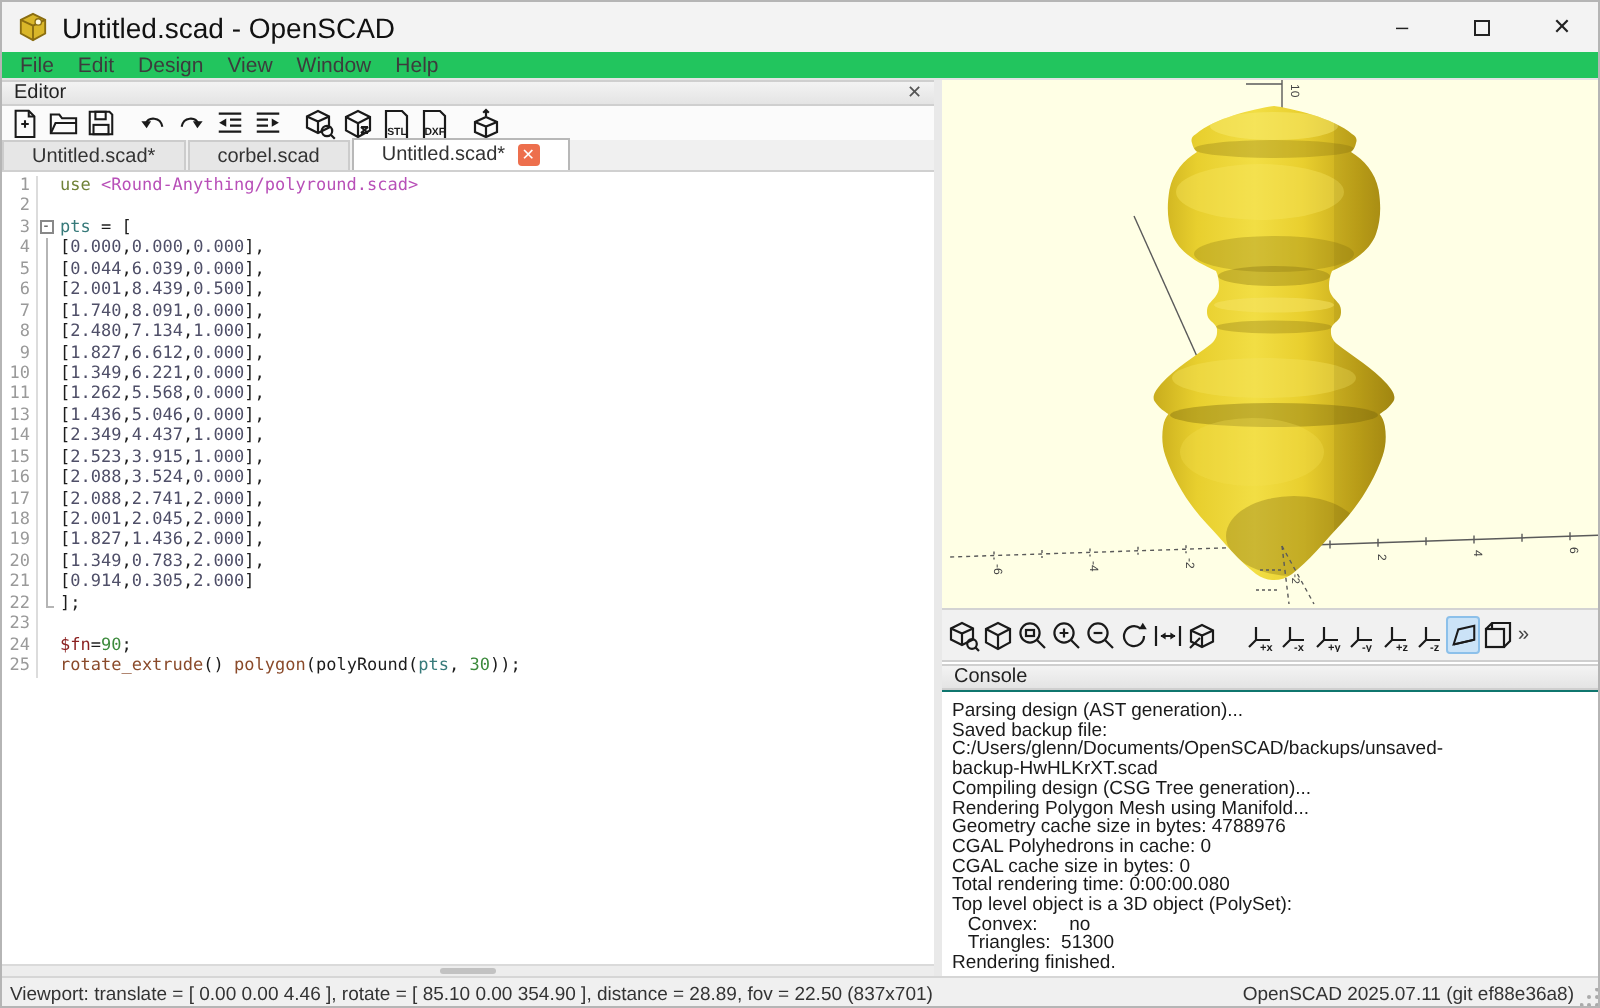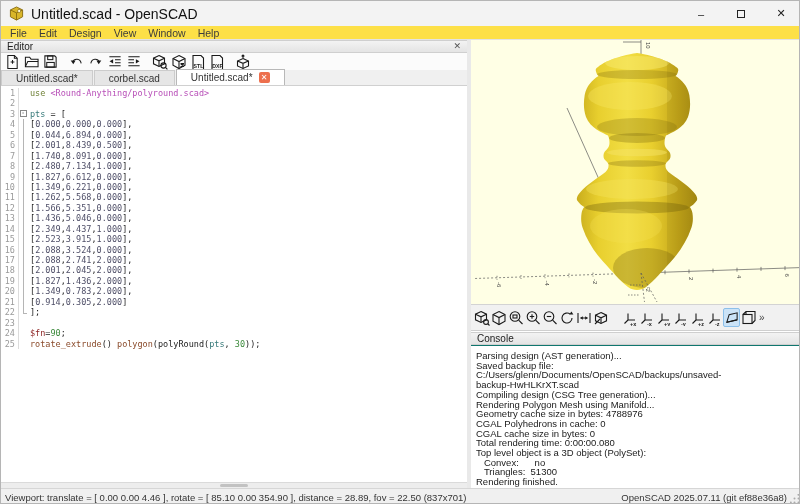"File" .menubar { background: #fde047 -> #22c55e }
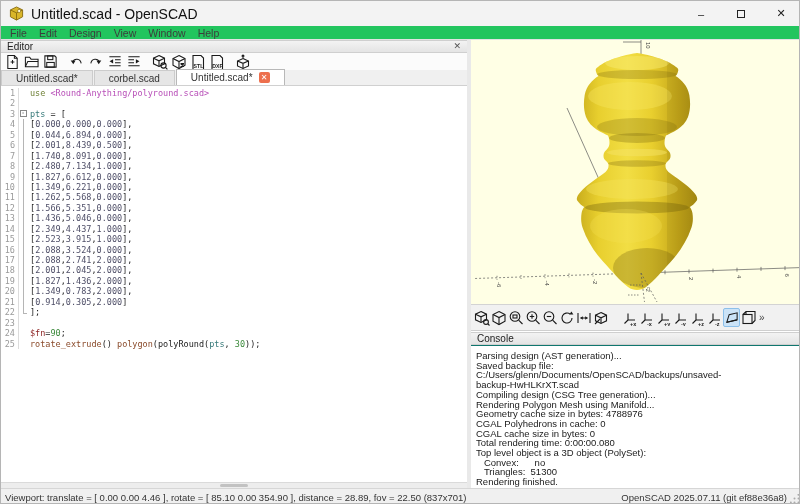"6.894" span.num { text: 6.894 -> 6.039 }
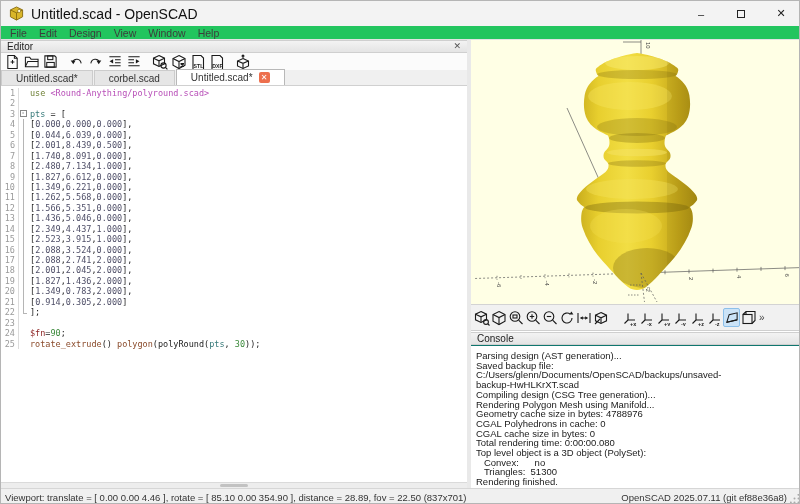"12" div.code-line { html: <div><span>12</span><span></span><span><span>[</span><span>1.566</span><span>,</span><span>5.351</span><span>,</span><span>0.000</span><span>],</span></span></div> -> none }
